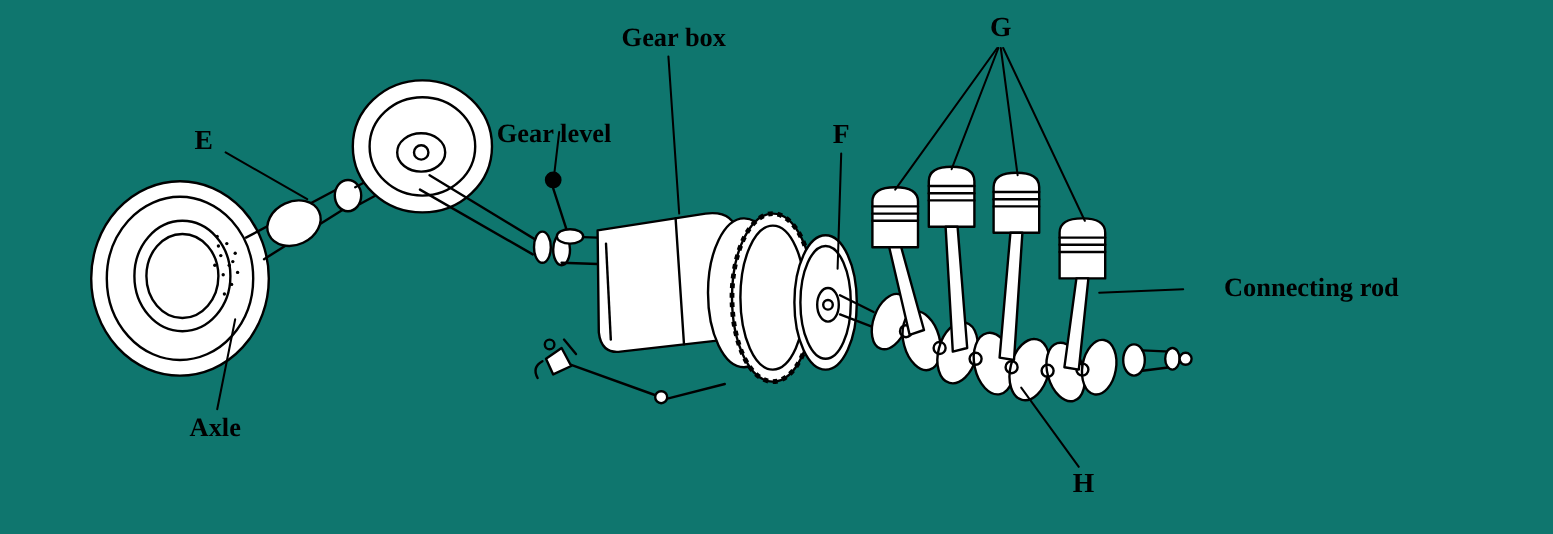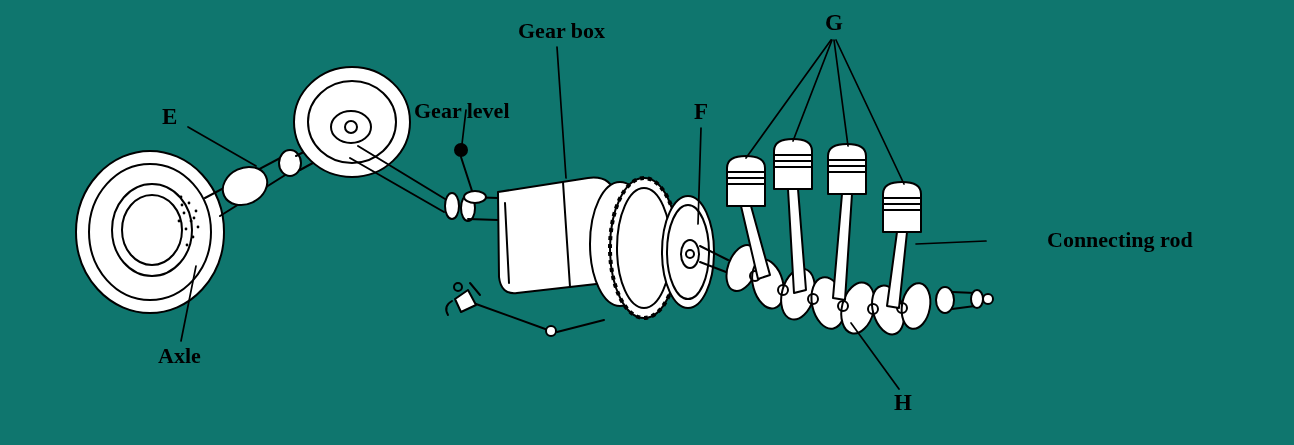"Connecting rod" span.lbl { left: 1047px -> 1020px }
